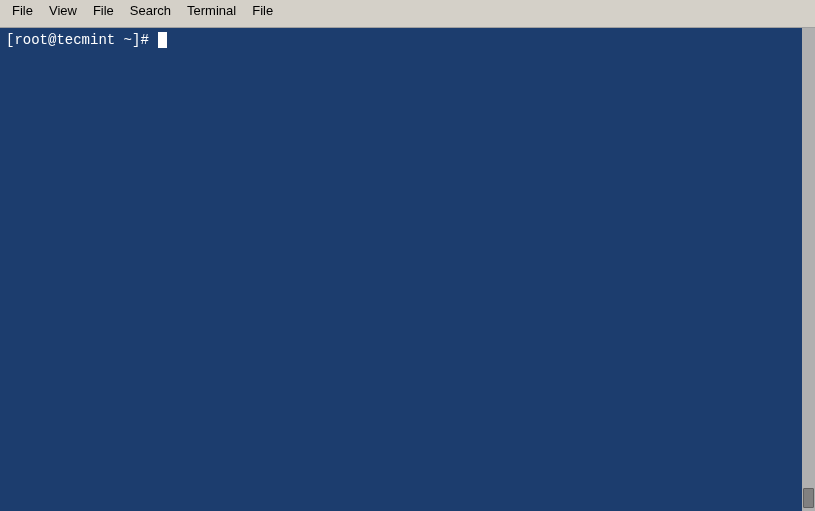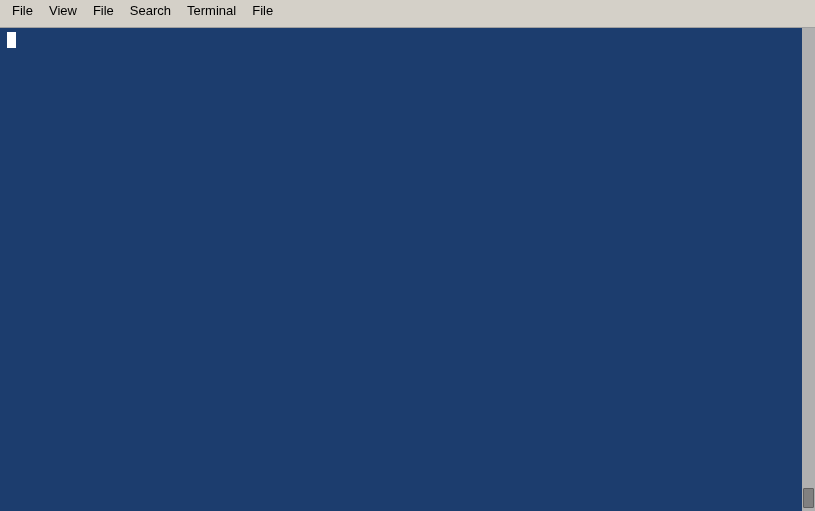"[root@tecmint ~]#" span.prompt-text { html: none -> <span>[root@tecmint ~]# </span> }
